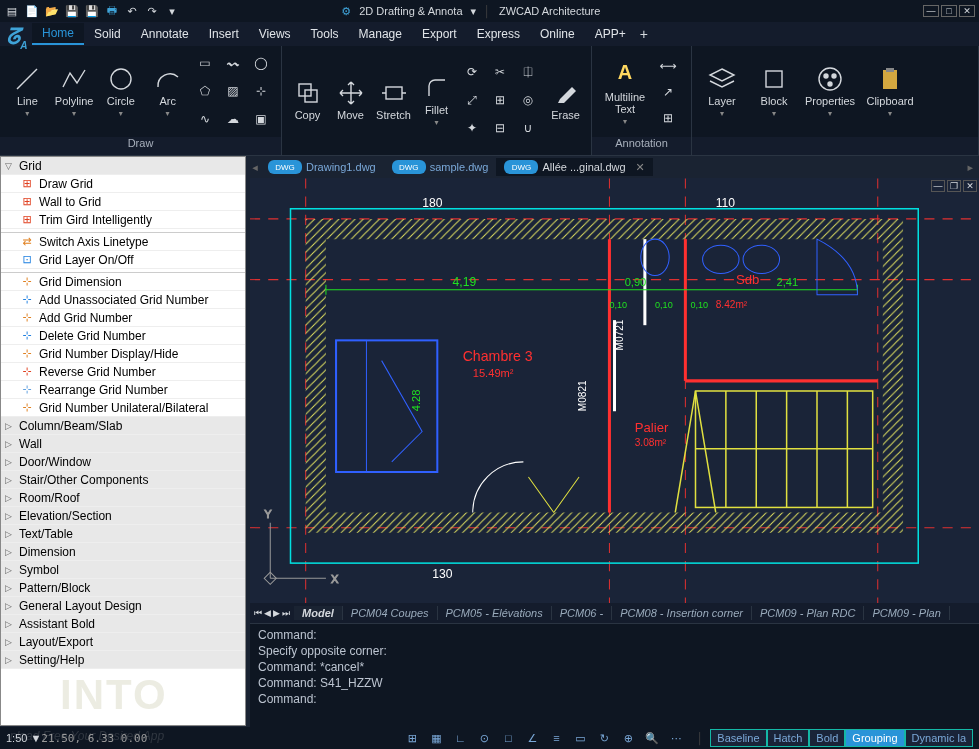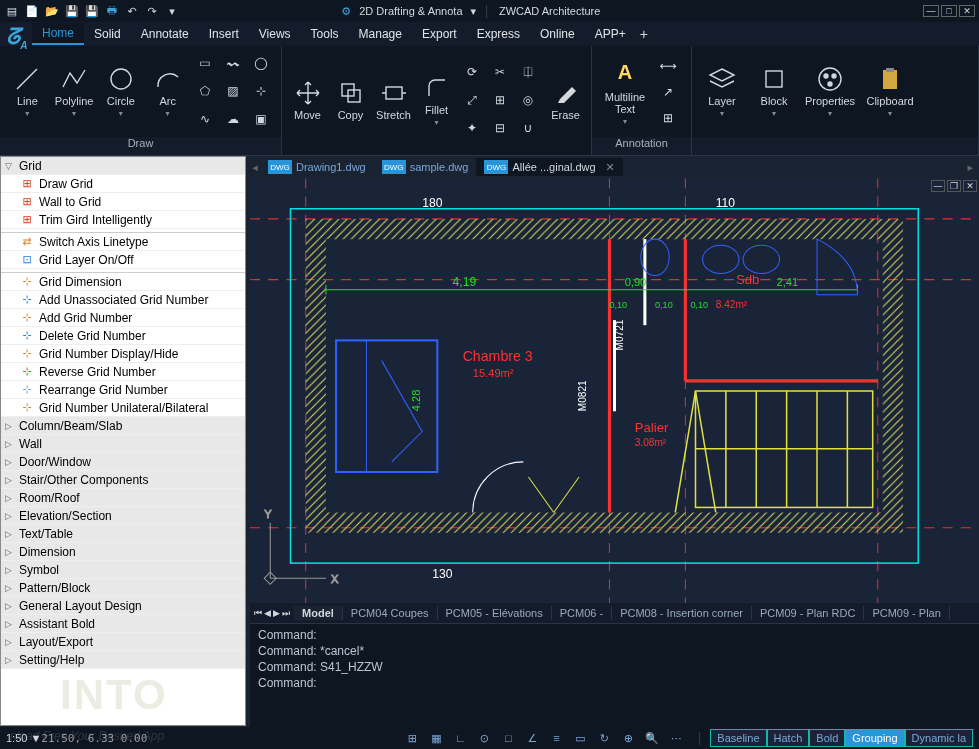"Move" div.bigbtn { order: before "Copy" -> after "Copy" }
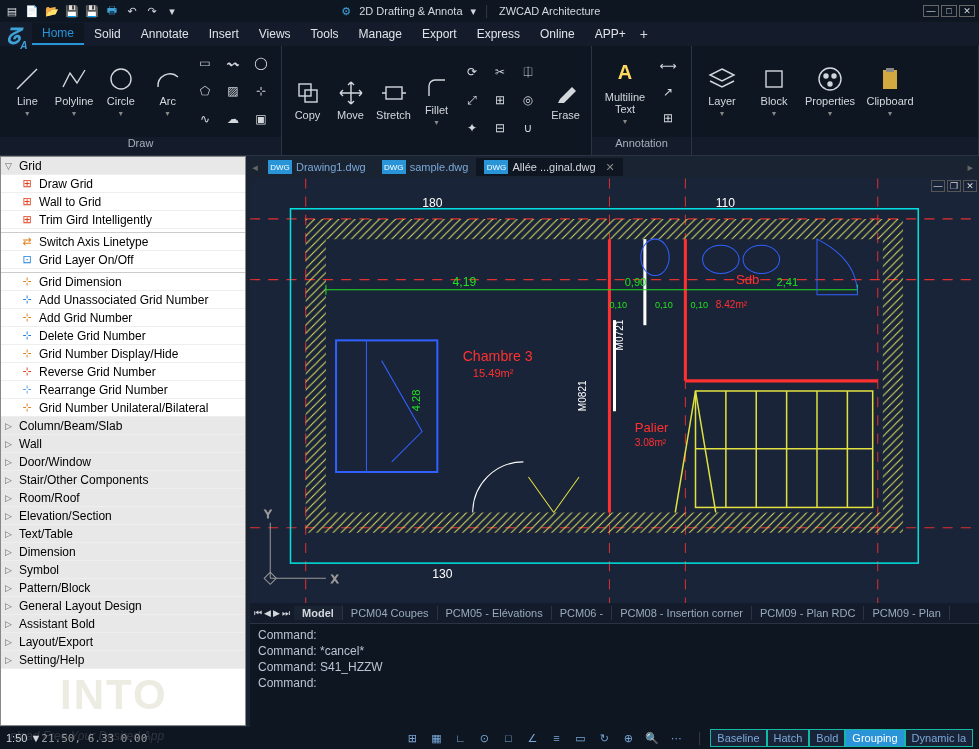"DWG" .drawtabs .dt .ficon { border-radius: 0 -> 6px; width: 24px -> 34px }
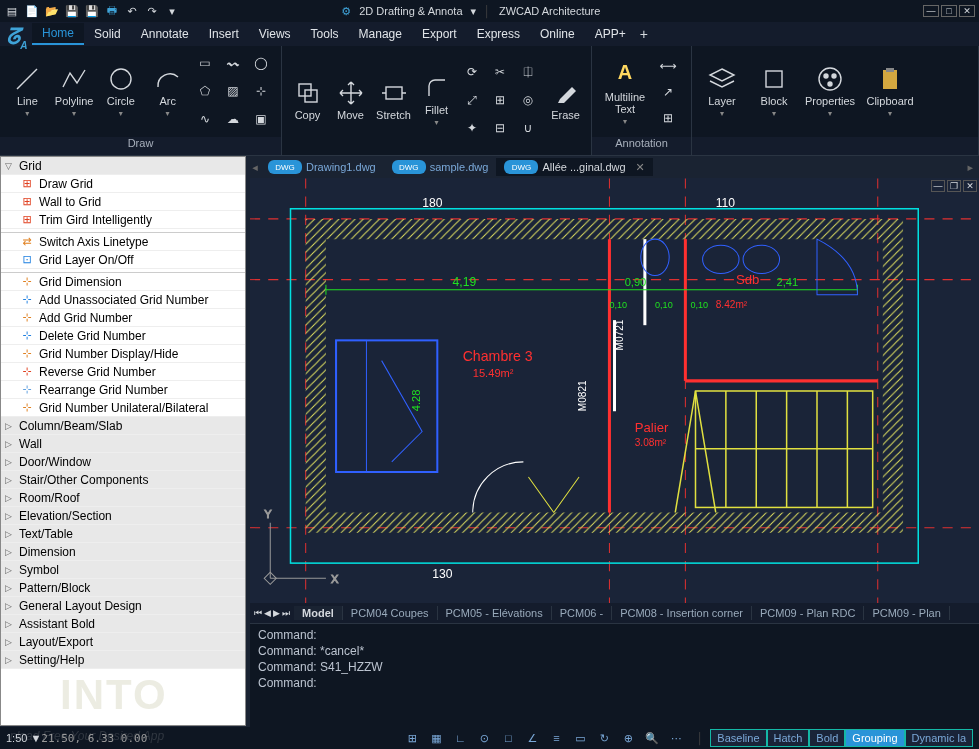"Model" .modeltabs .mt { font-style: none -> italic }
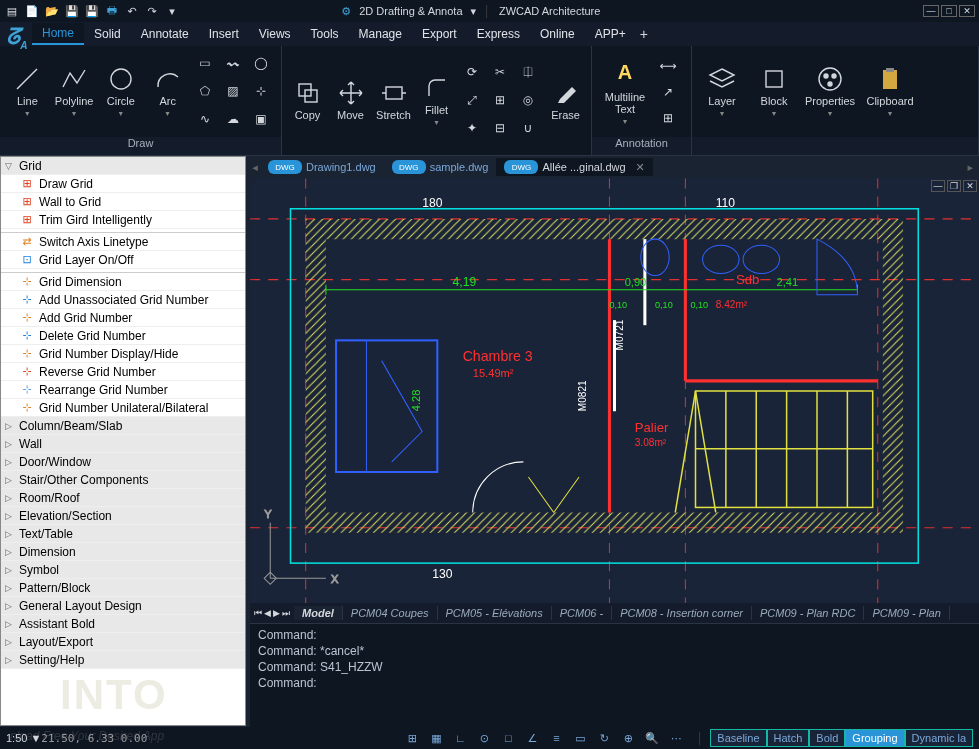"Specify opposite corner:" div.line { html: none -> <div>Specify opposite corner:</div> }
